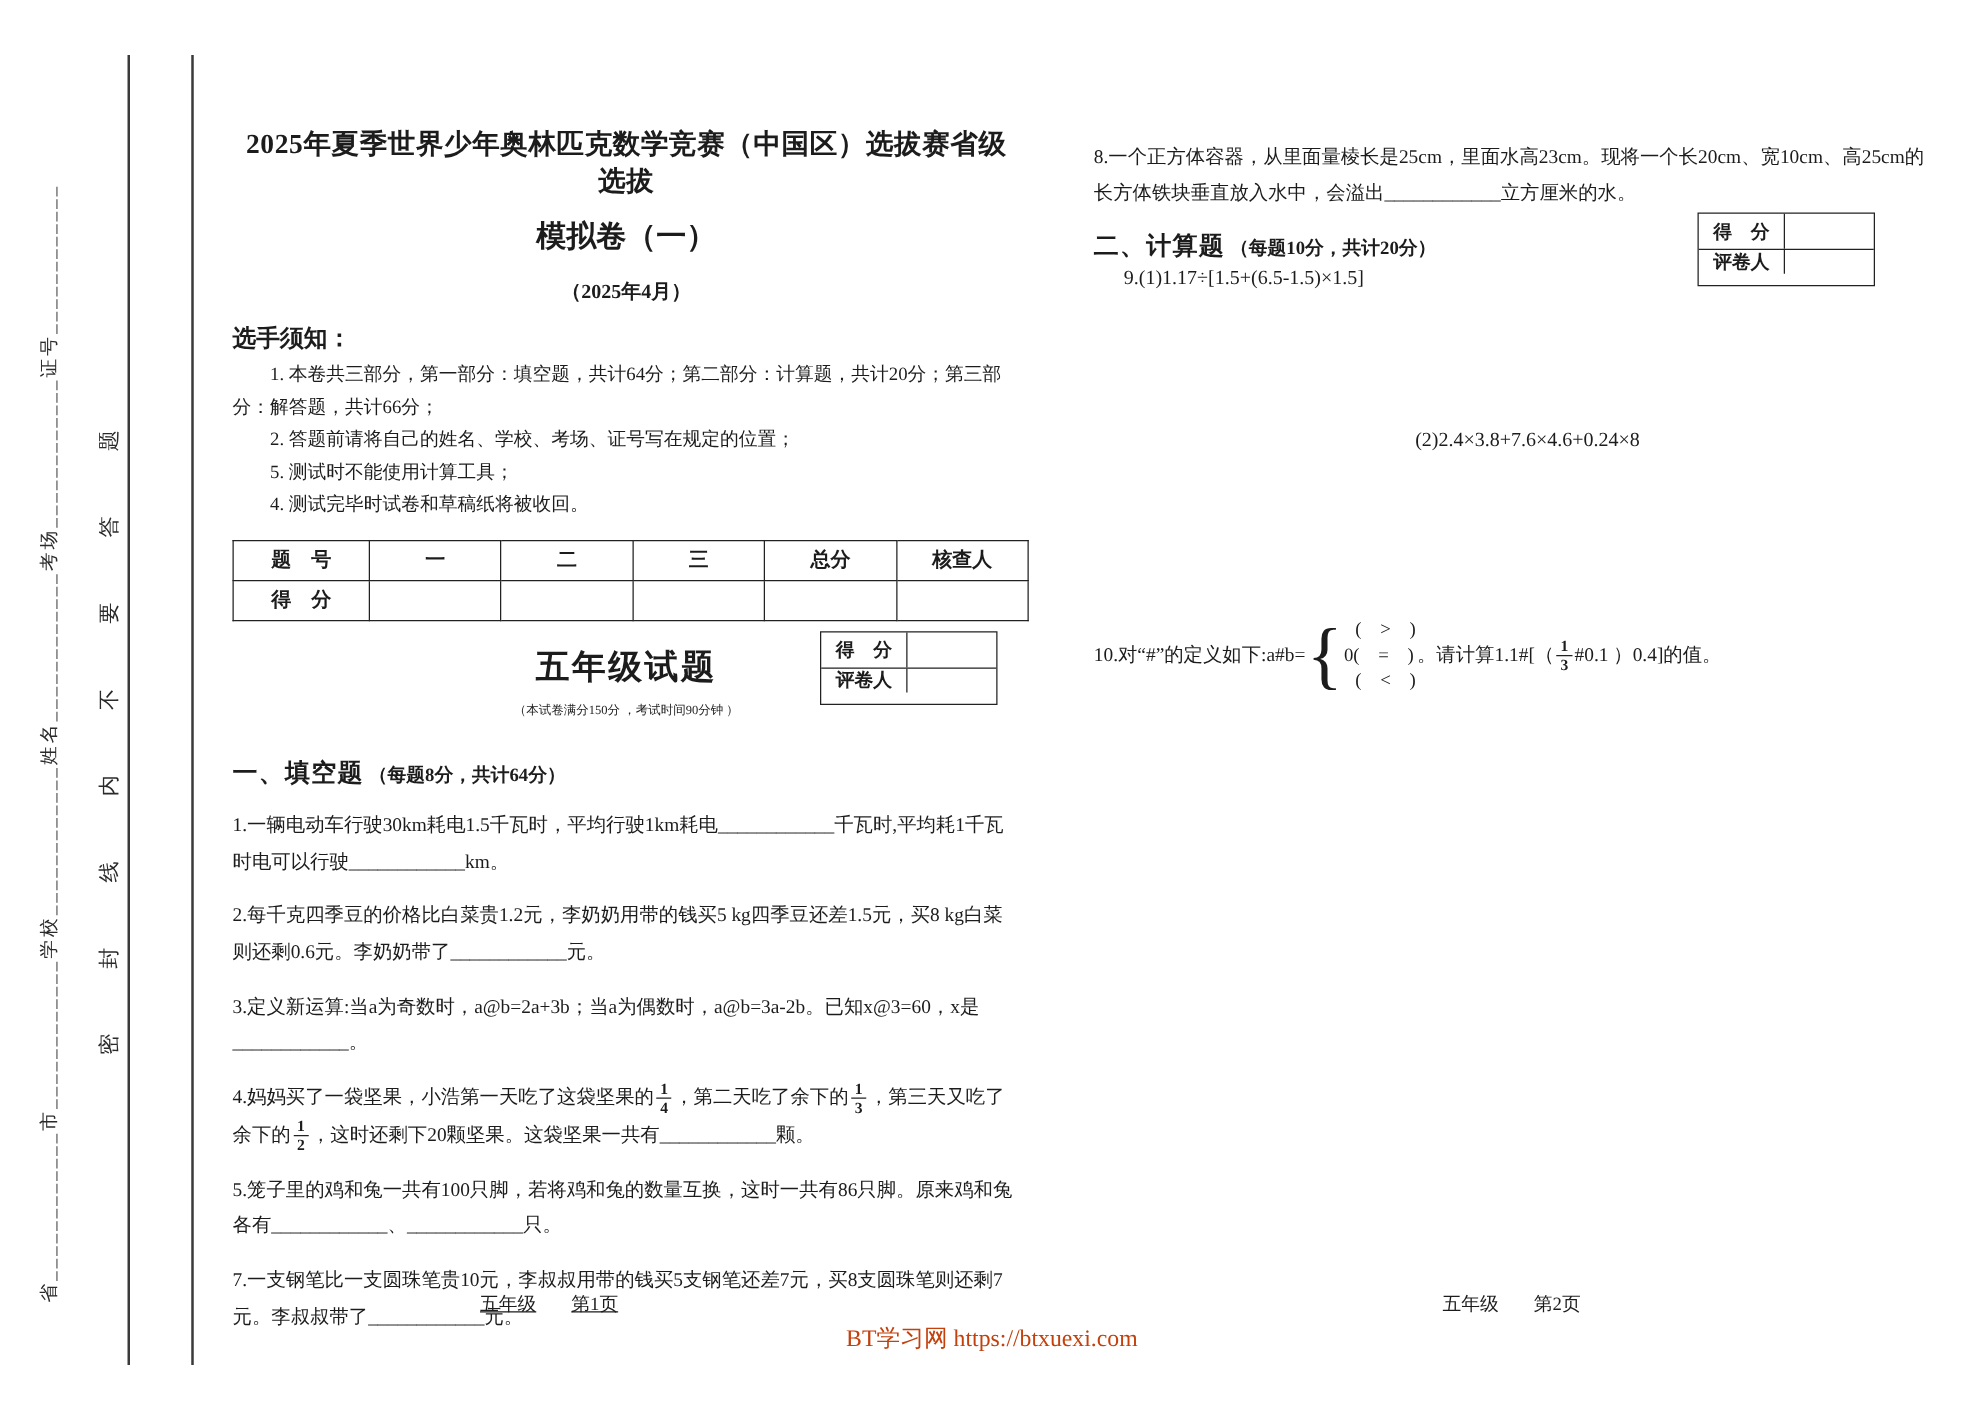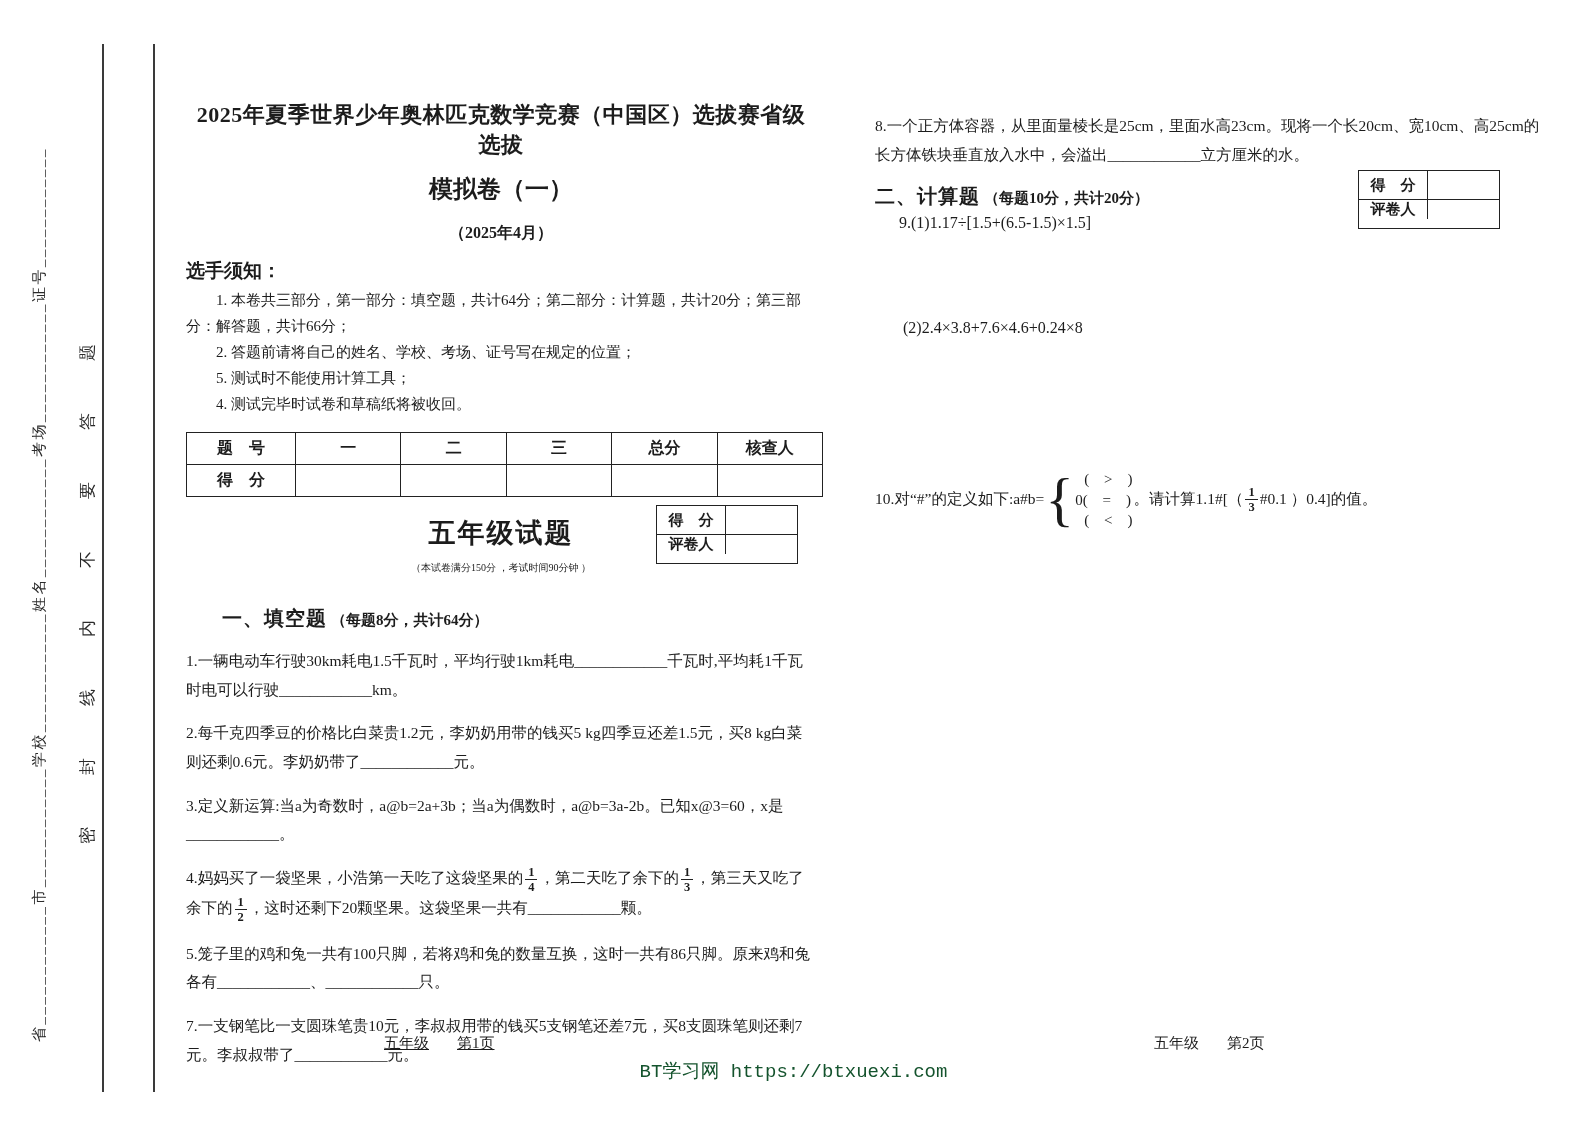"(2)2.4×3.8+7.6×4.6+0.24×8" .c2 { margin: 87px 0 0 28px -> 112px 0 0 28px; text-align: none -> center }
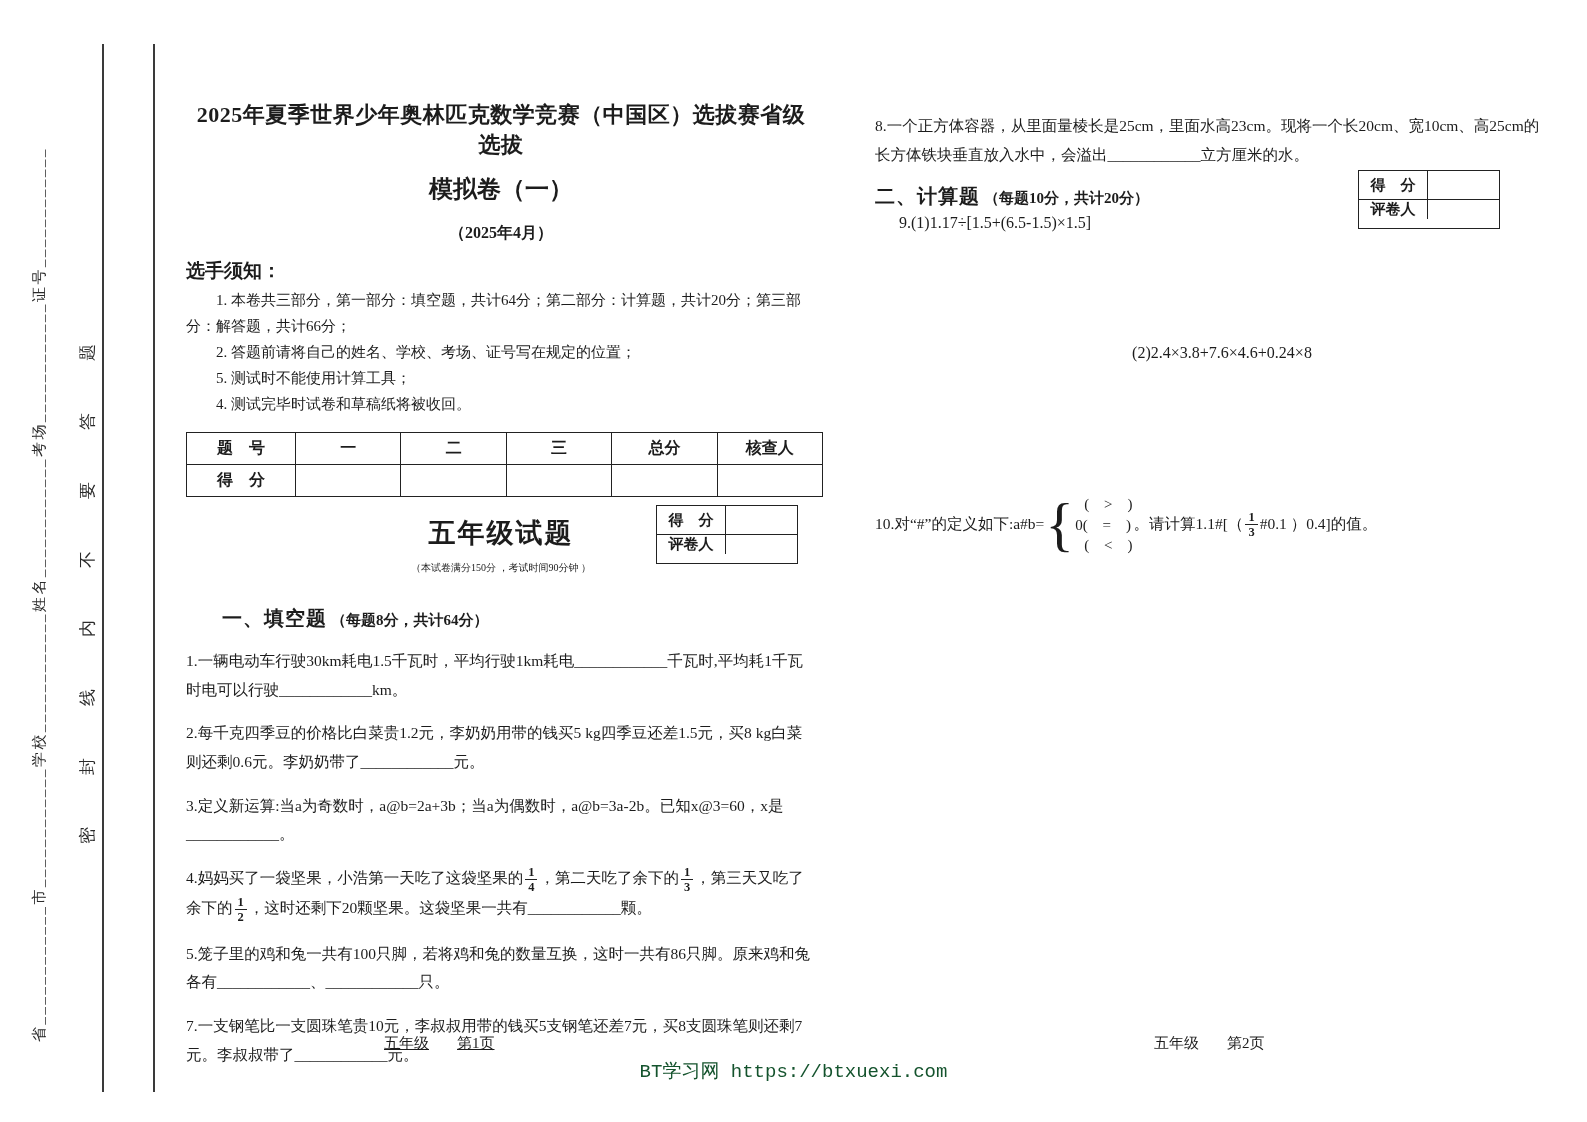"一、填空题 （每题8分，共计64分）" .sec-head { margin-left: 36px -> none }
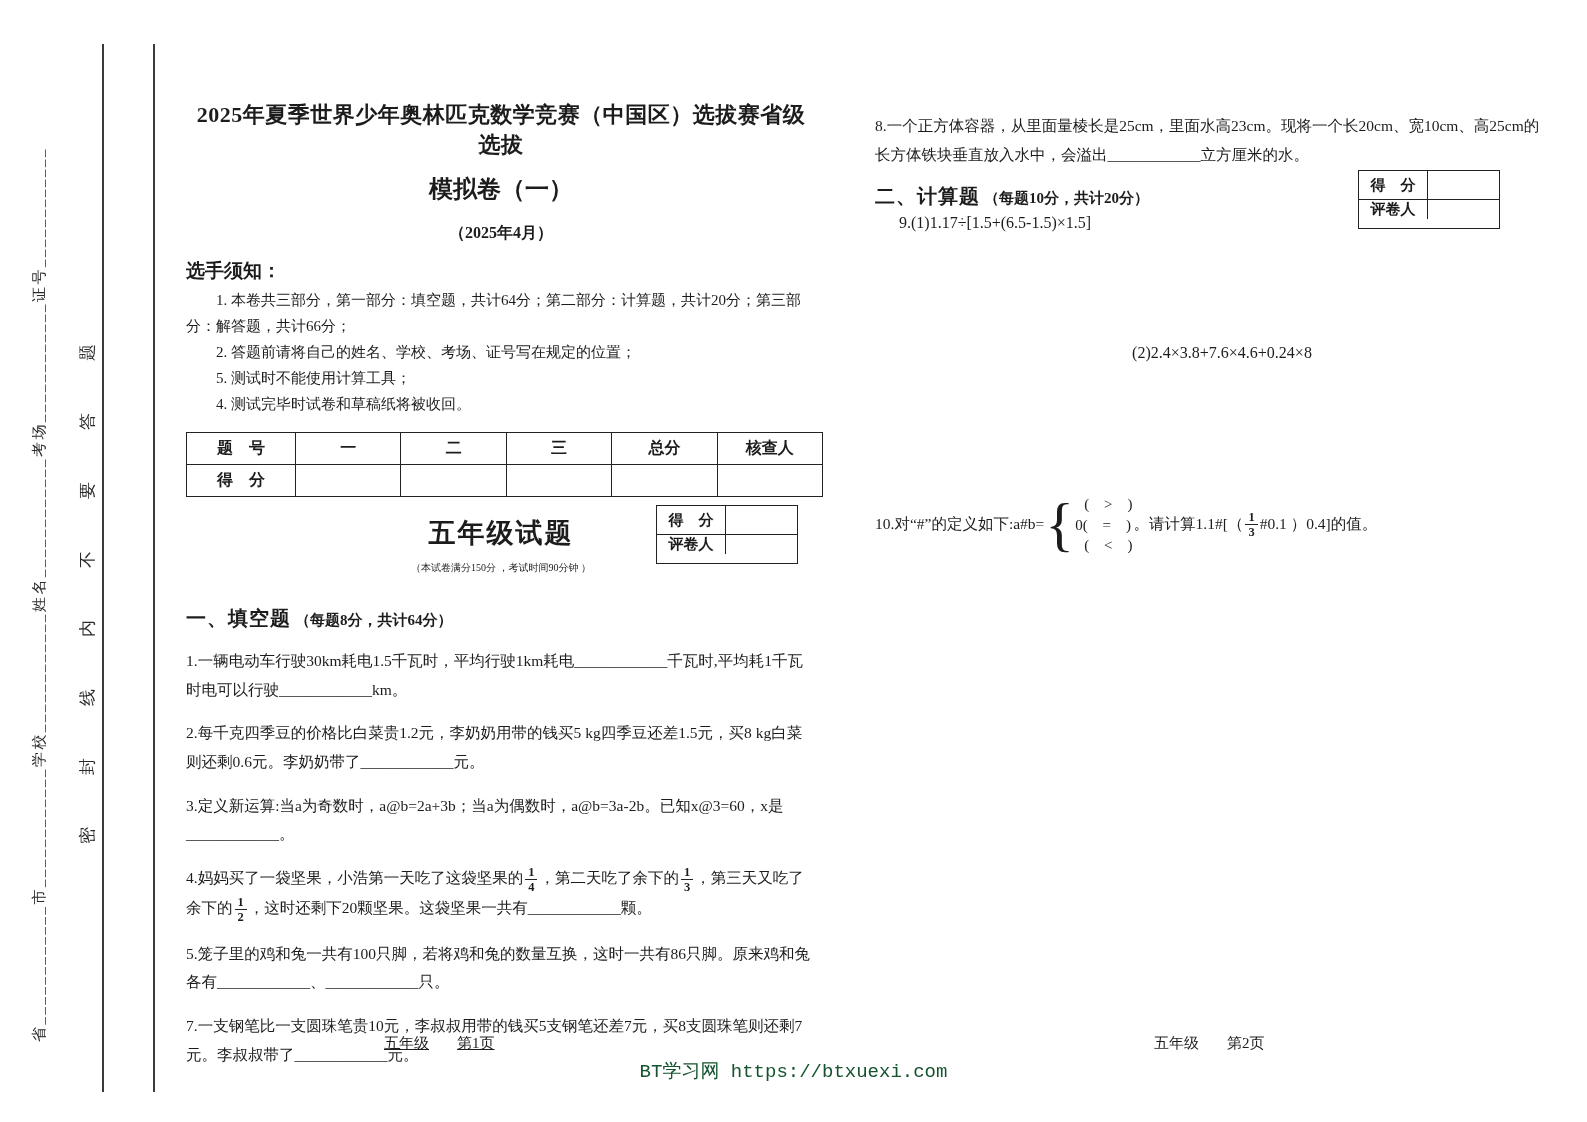"BT学习网 https://btxuexi.com" .watermark { color: #14532d -> #c2410c; font-family: Liberation Mono, monospace -> Liberation Serif, serif }
